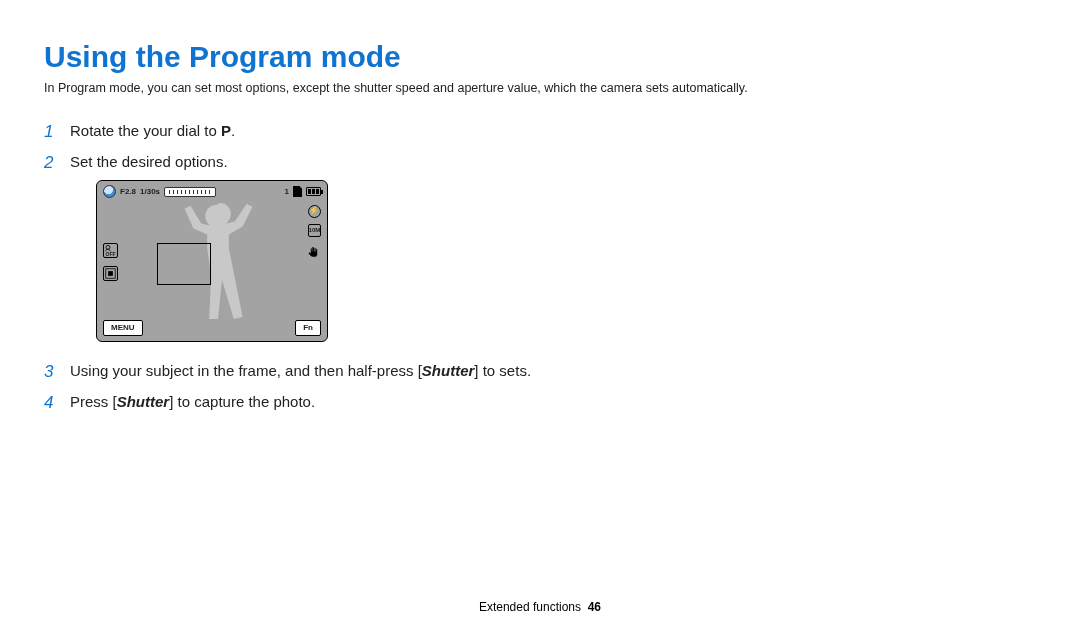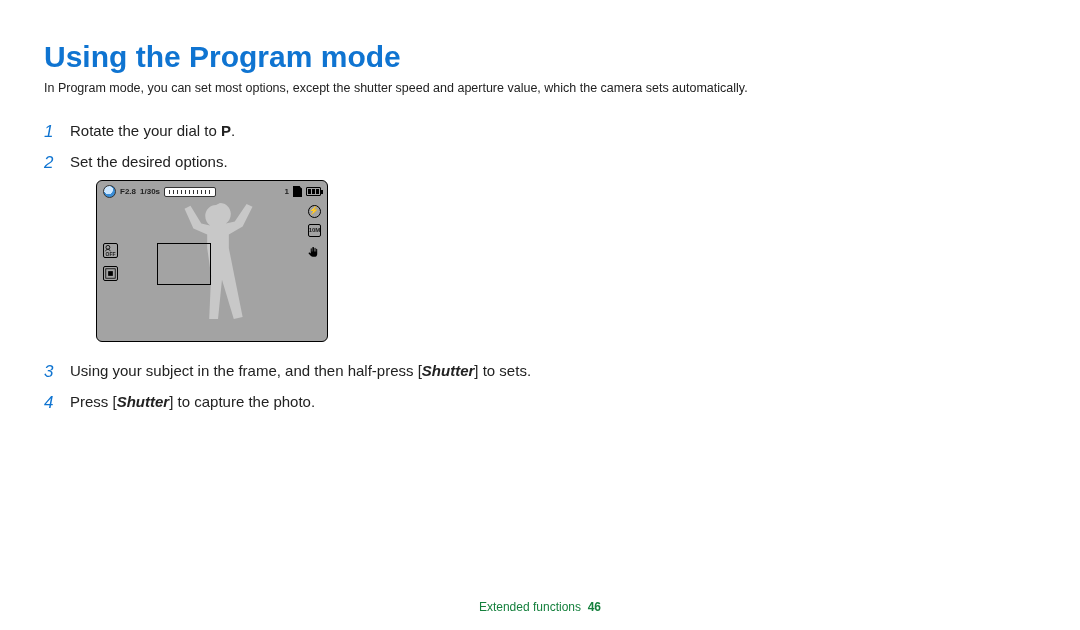"MENU" div.bottom-bar { html: none -> <div> <span>MENU</span> <span>Fn</span> </div> }
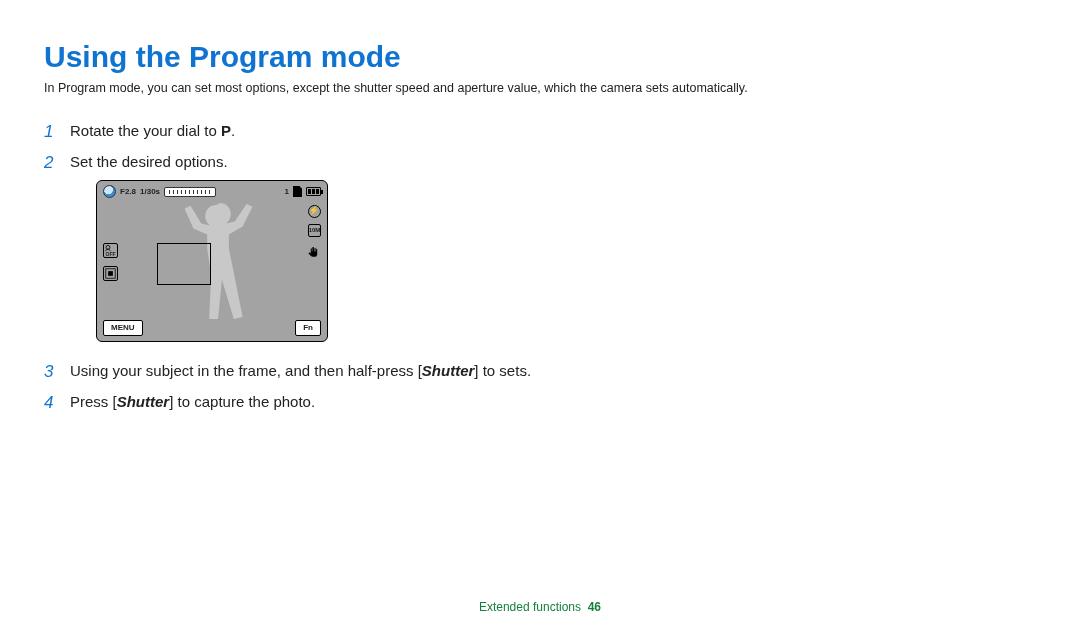"Extended functions 46" .footer { color: #15803d -> #000000 }
